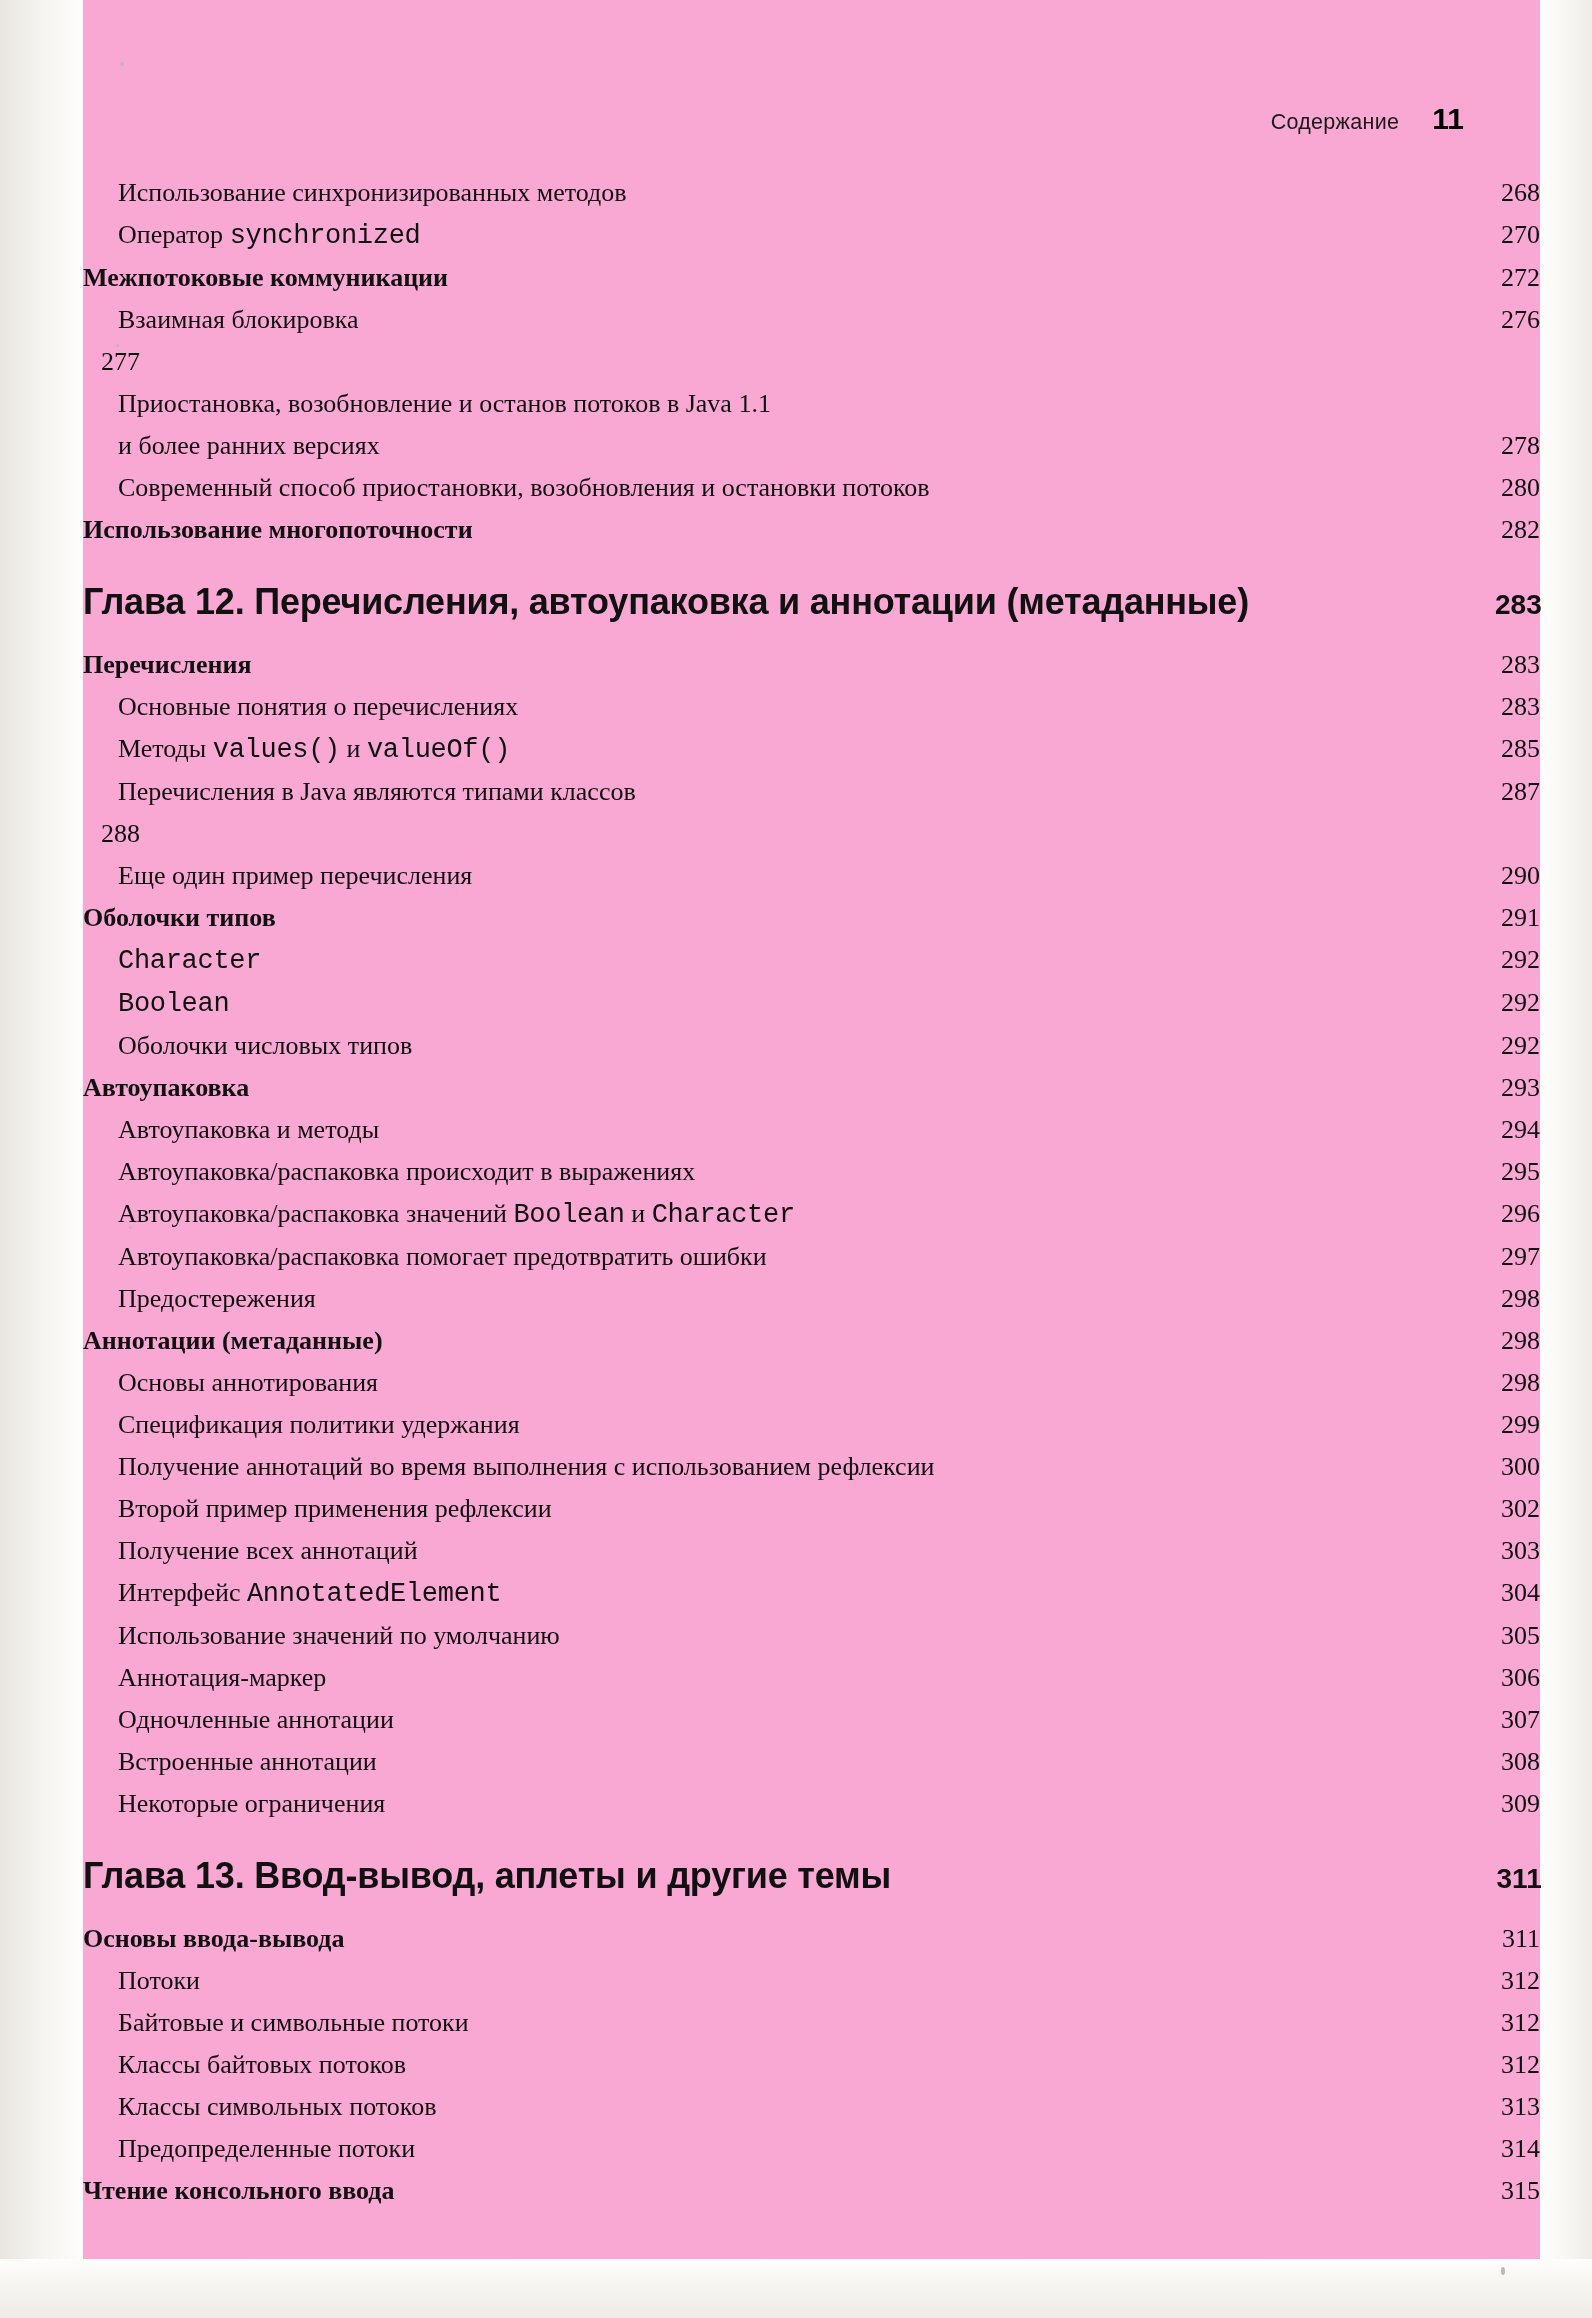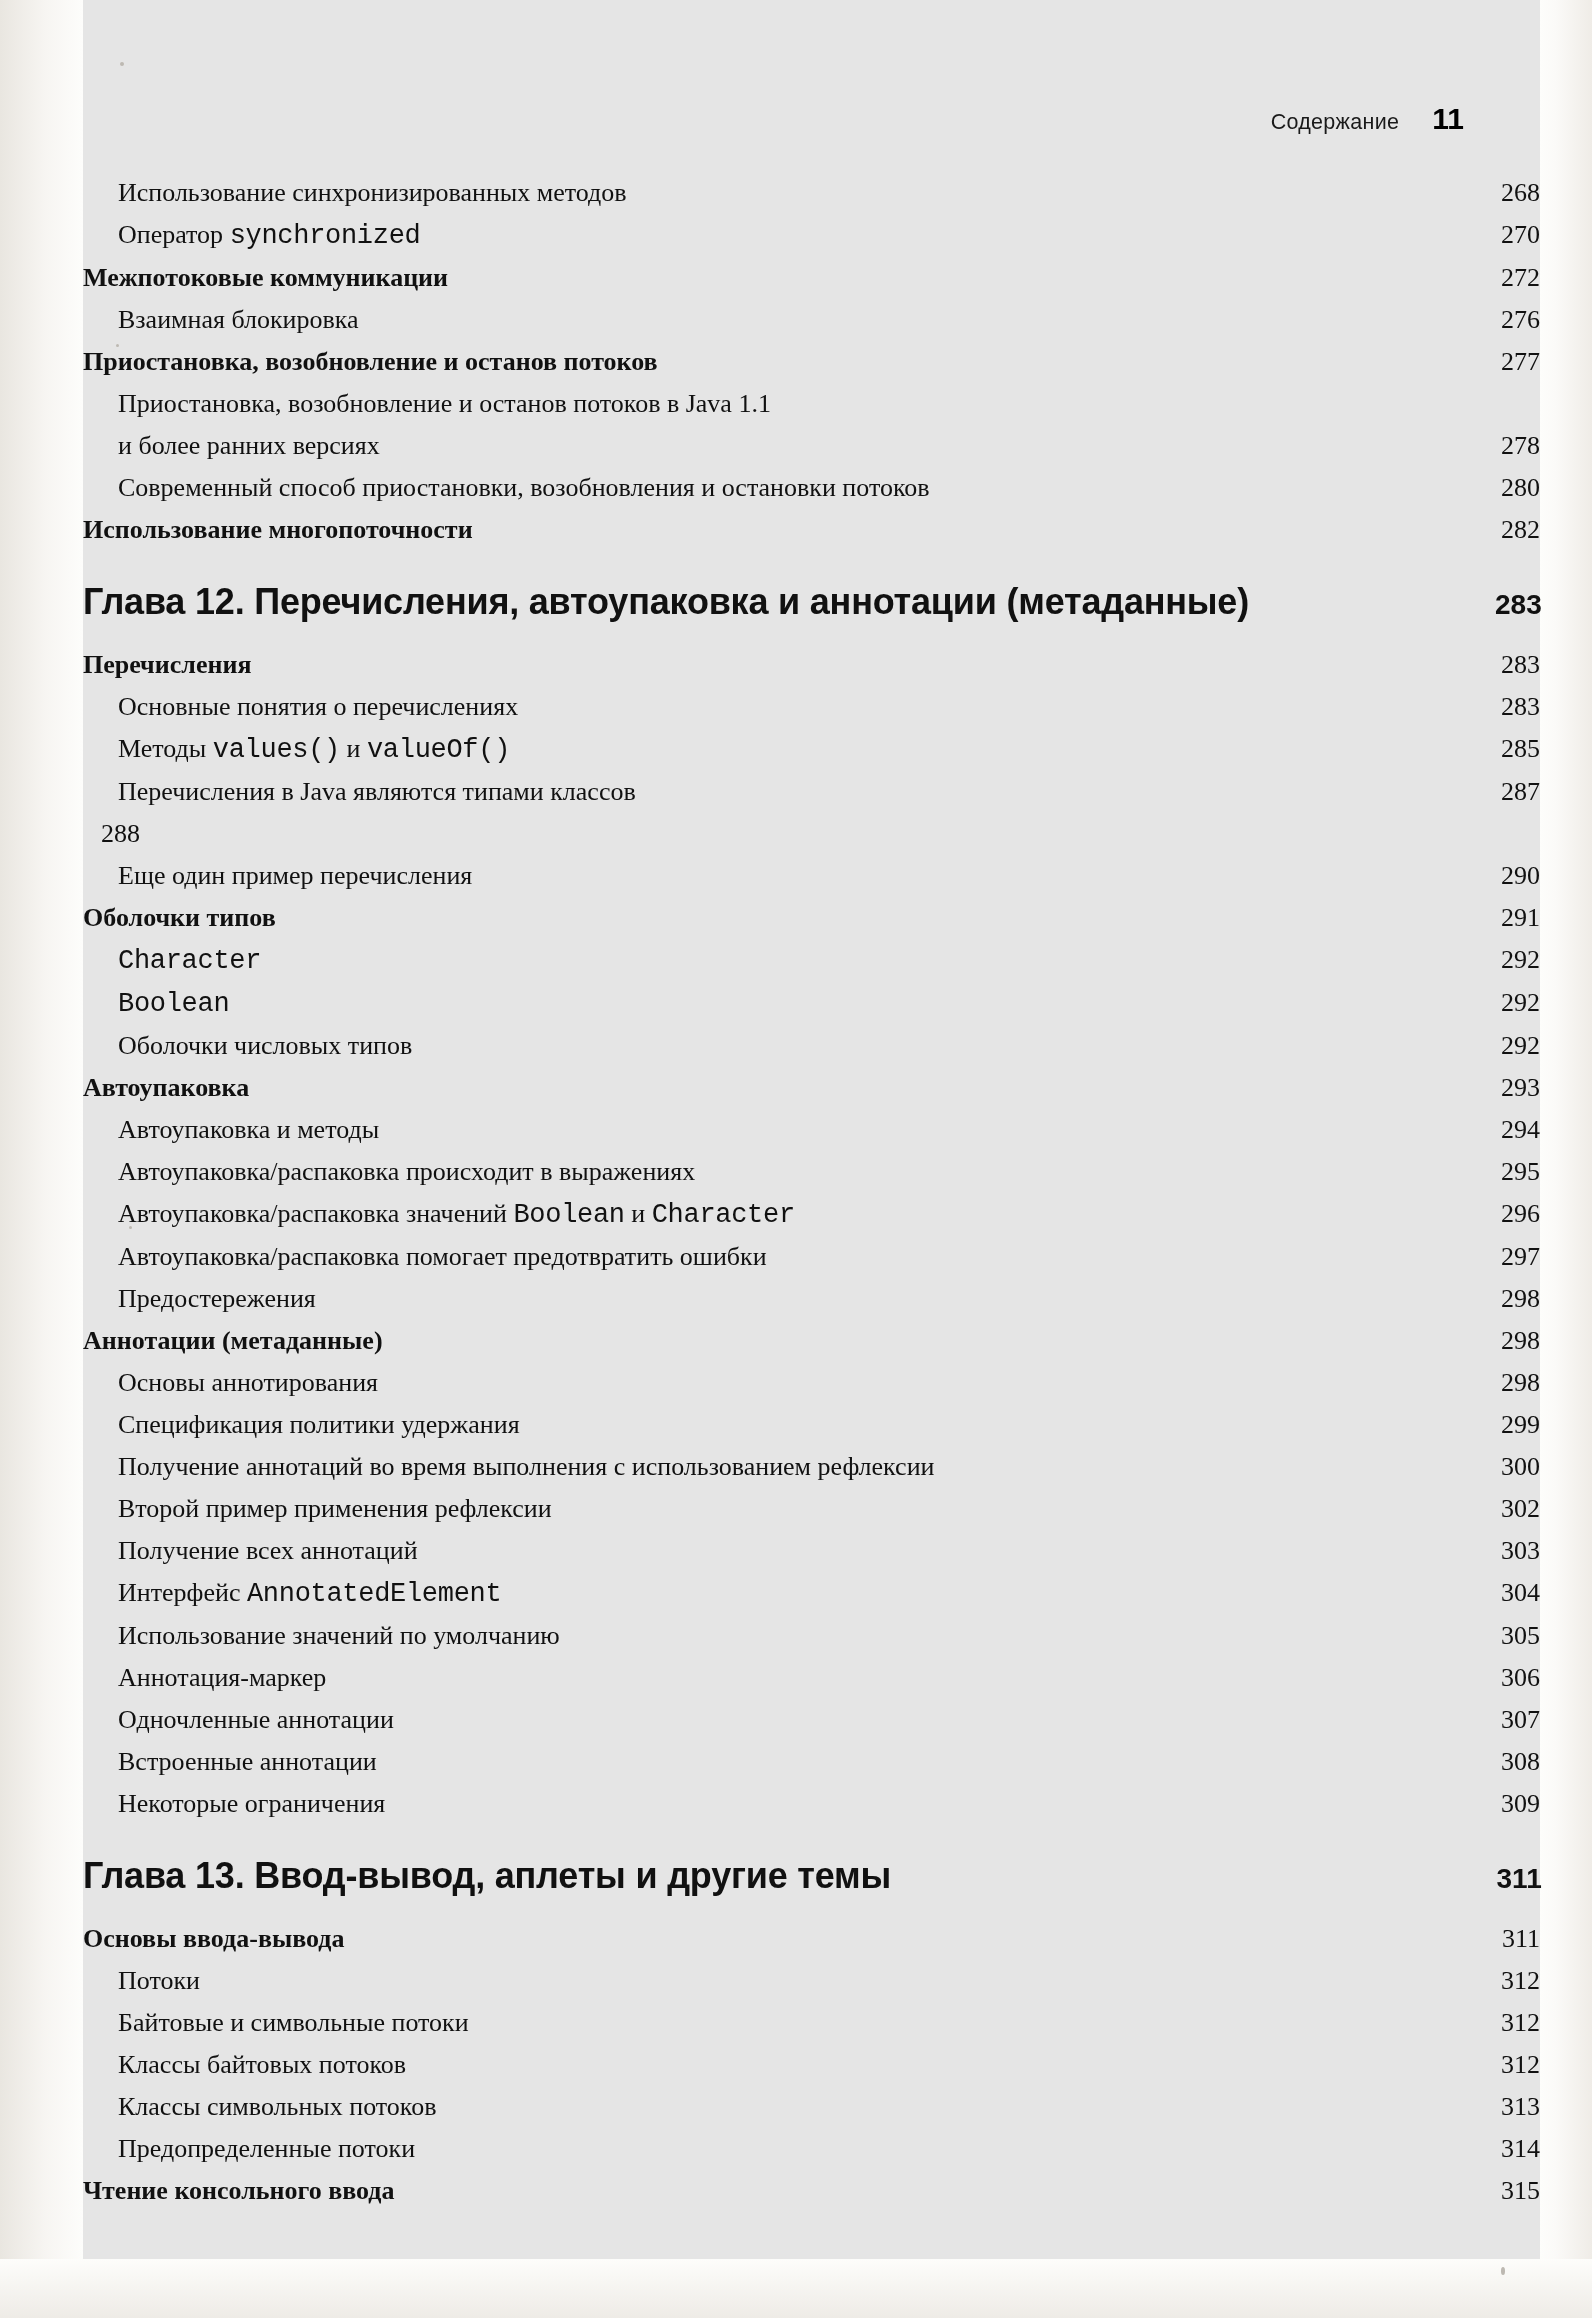"Содержание" .page { background: #e5e5e5 -> #f9a8d4 }
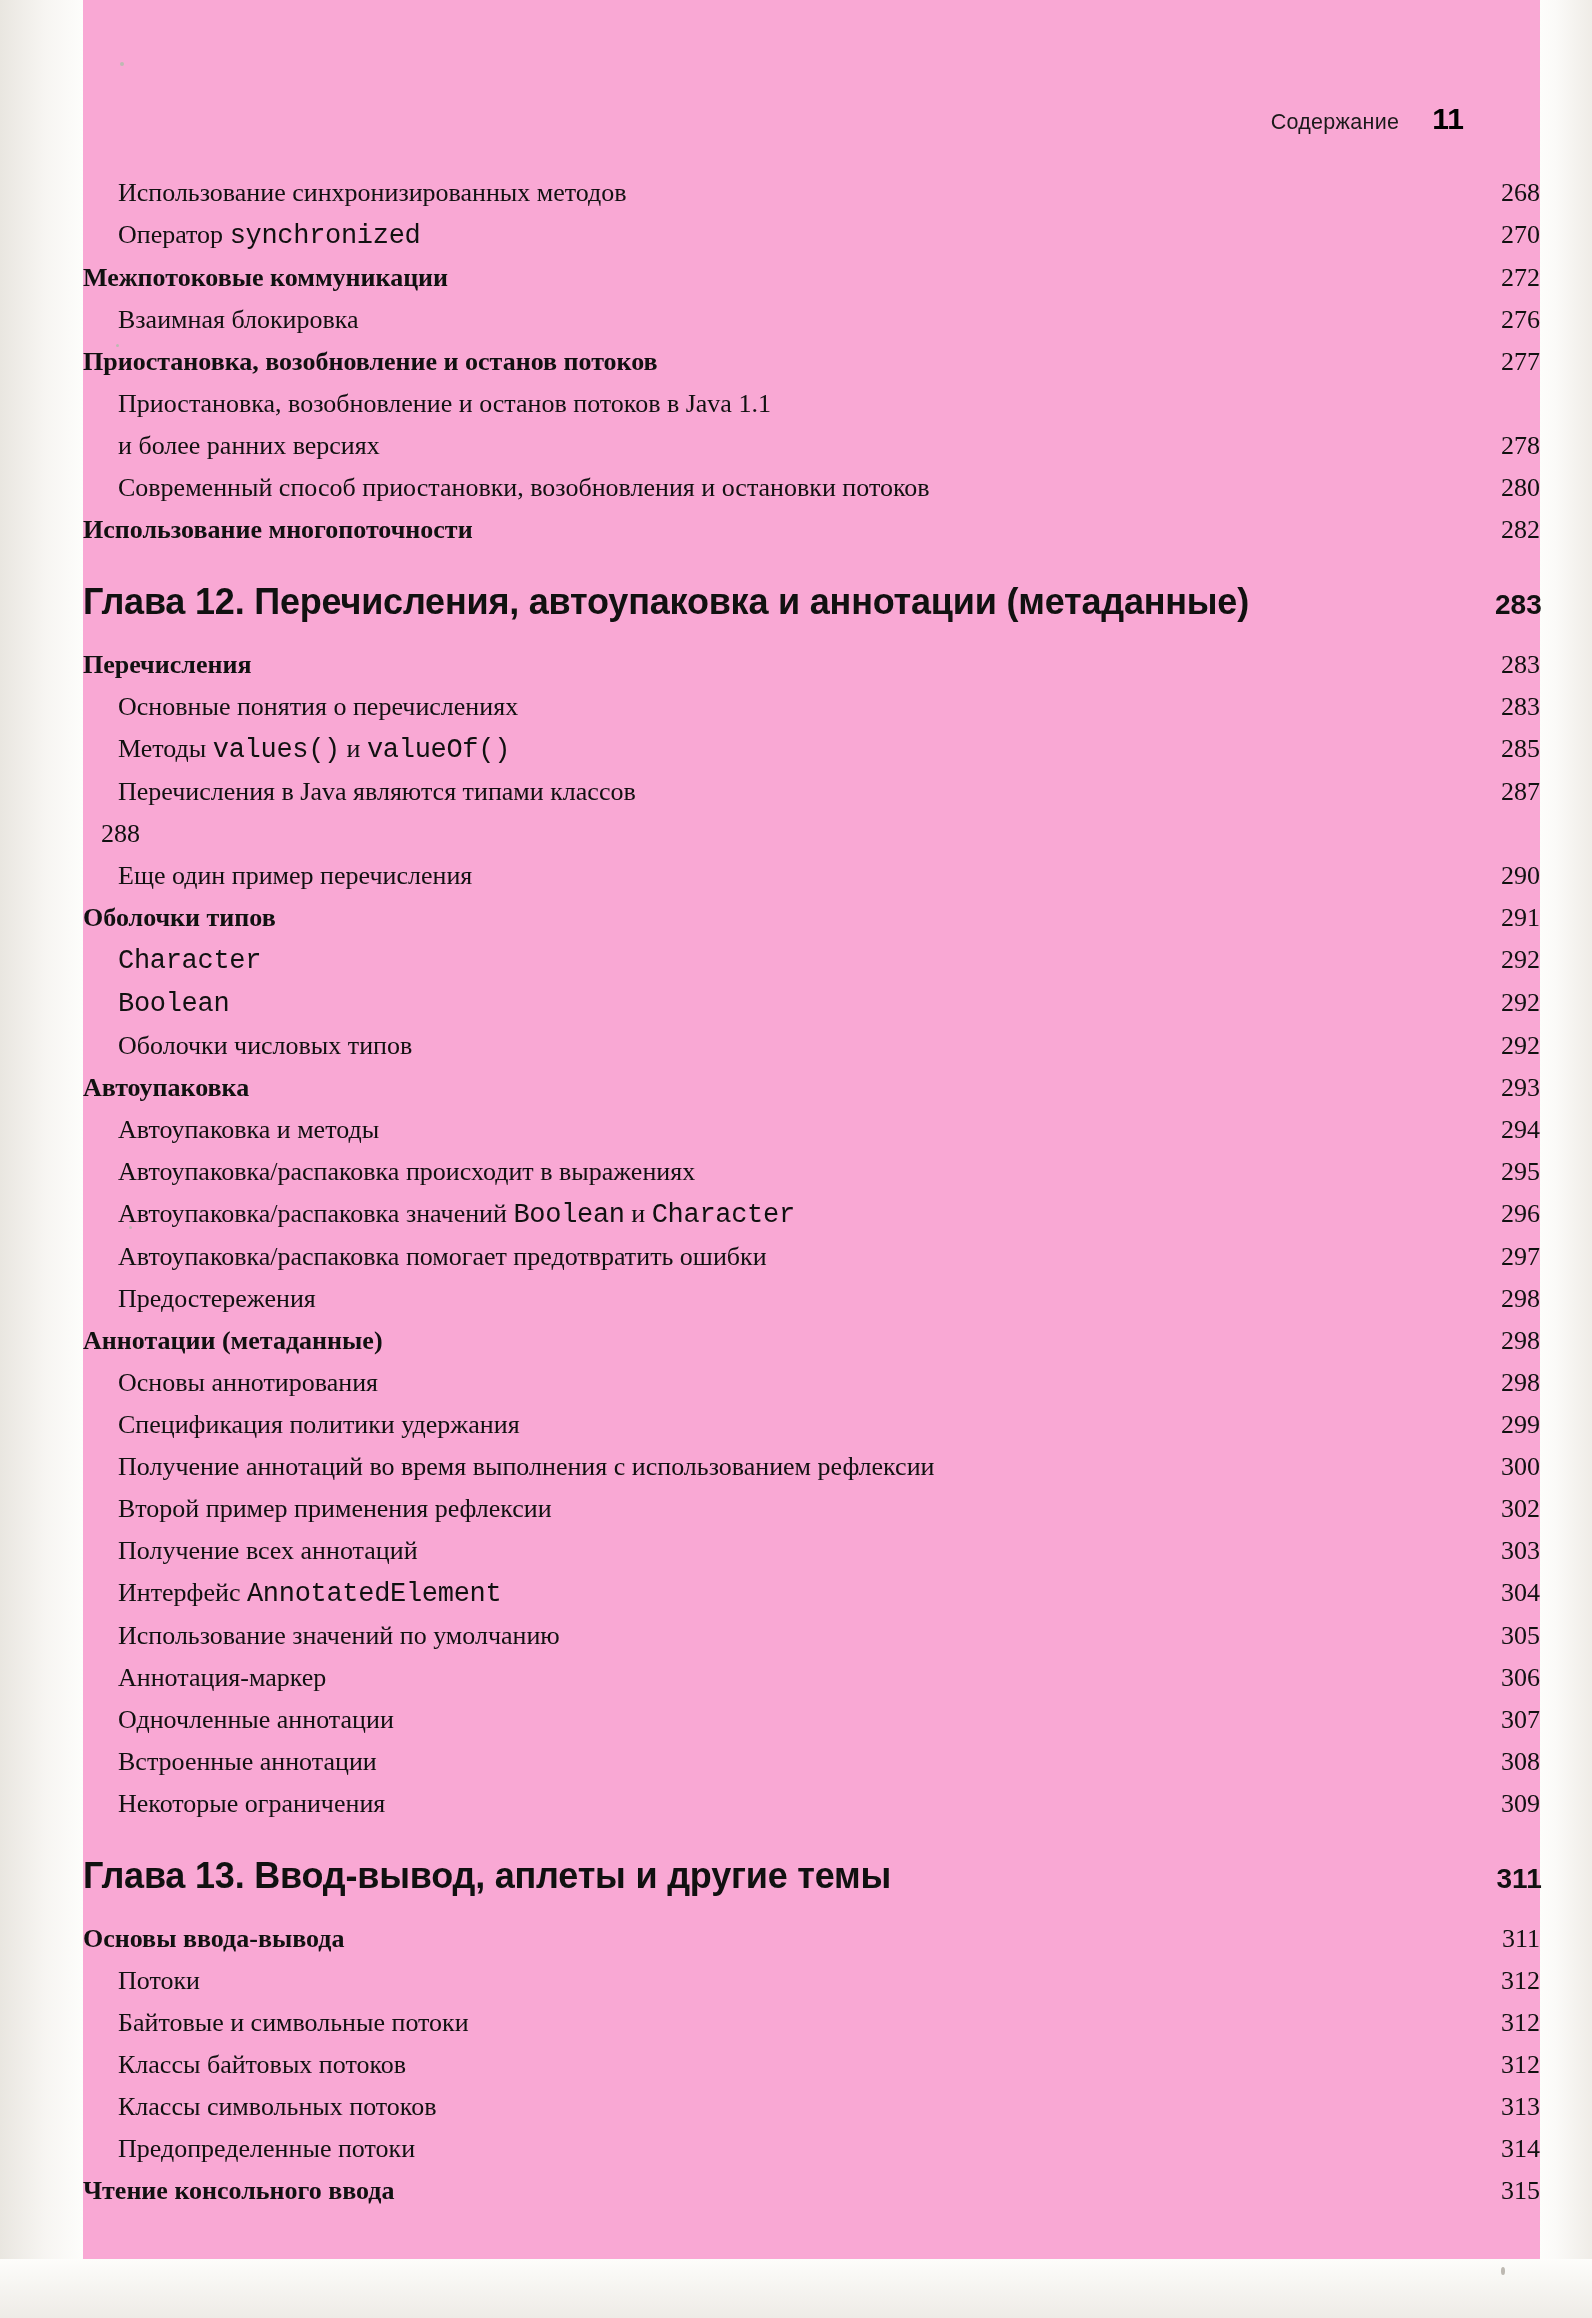"Приостановка, возобновление и останов потоков" span.label { html: <span>Приостановка, возобновление и останов потоков</span> -> none }
